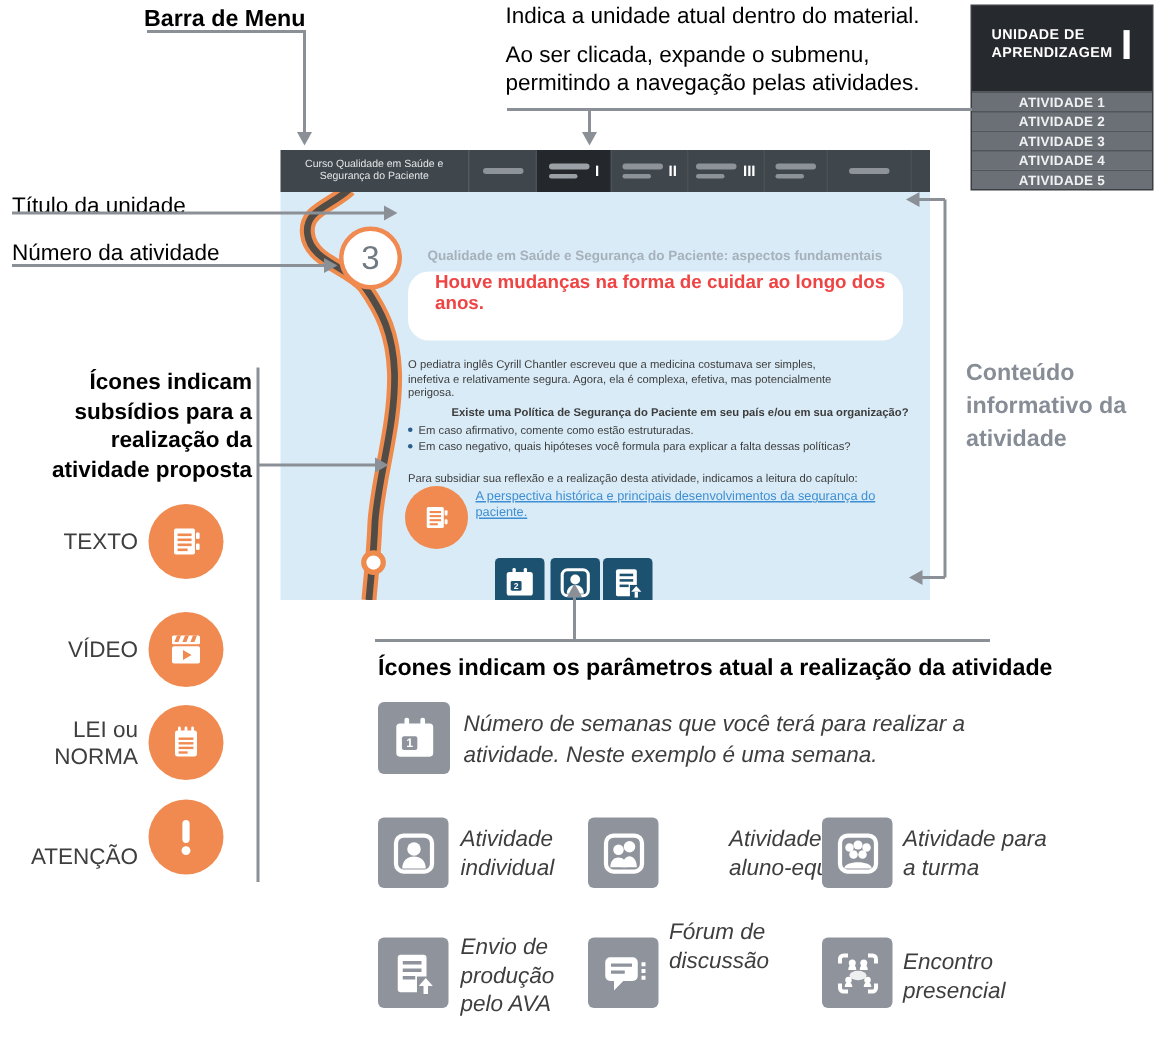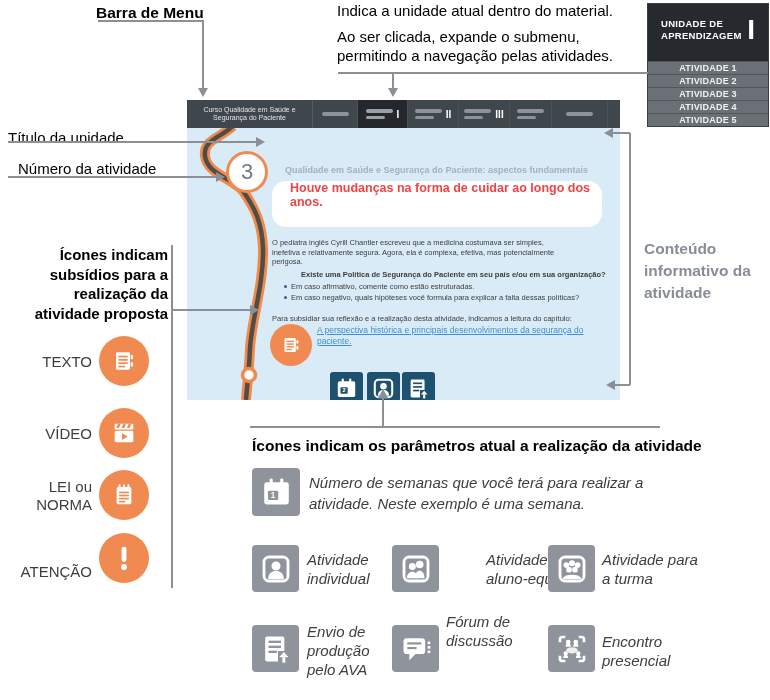"Número da atividade" div.abs { left: 18px -> 8px }
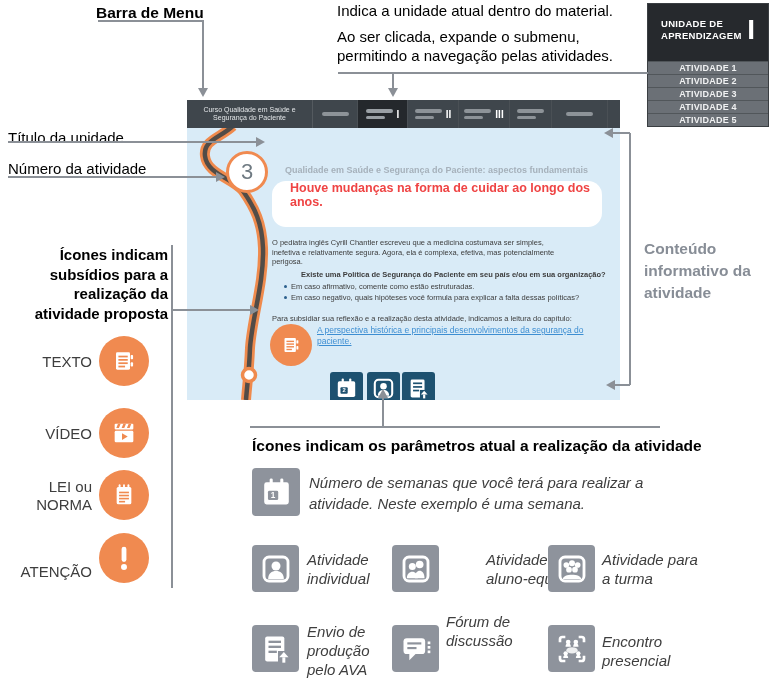"Em caso afirmativo, comente como" .bullet-row { margin-left: 12px -> none }
